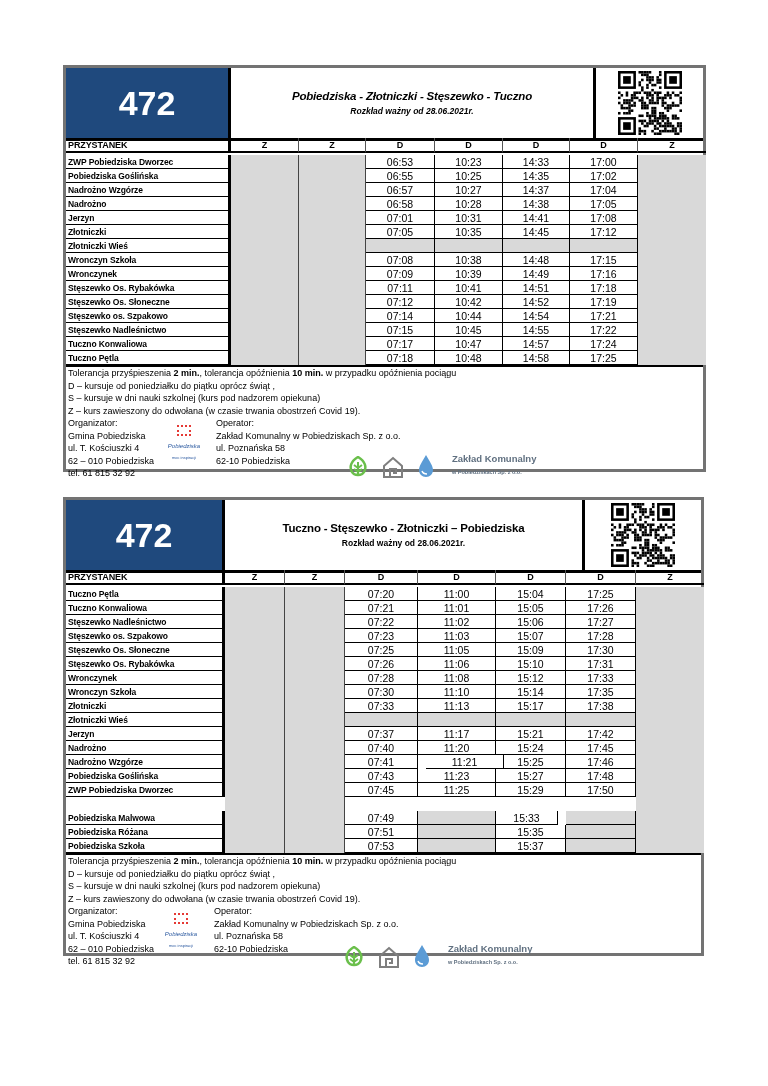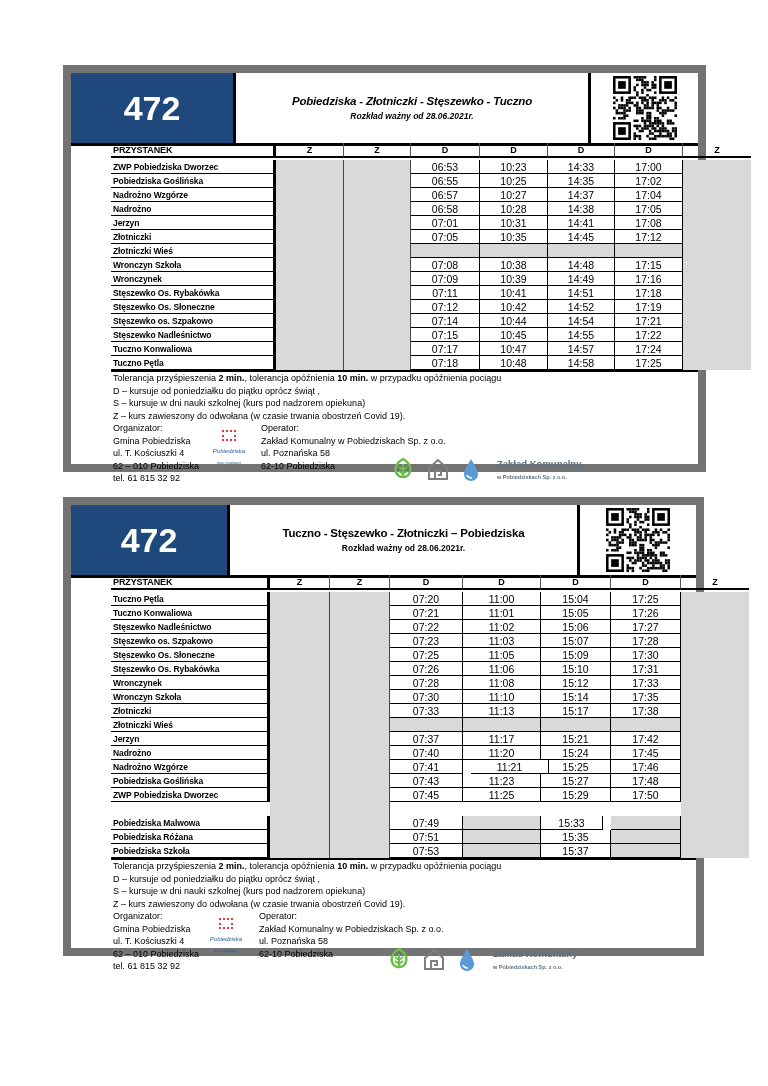"472" .panel { border: 8px solid #737373 -> 3px solid #737373 }
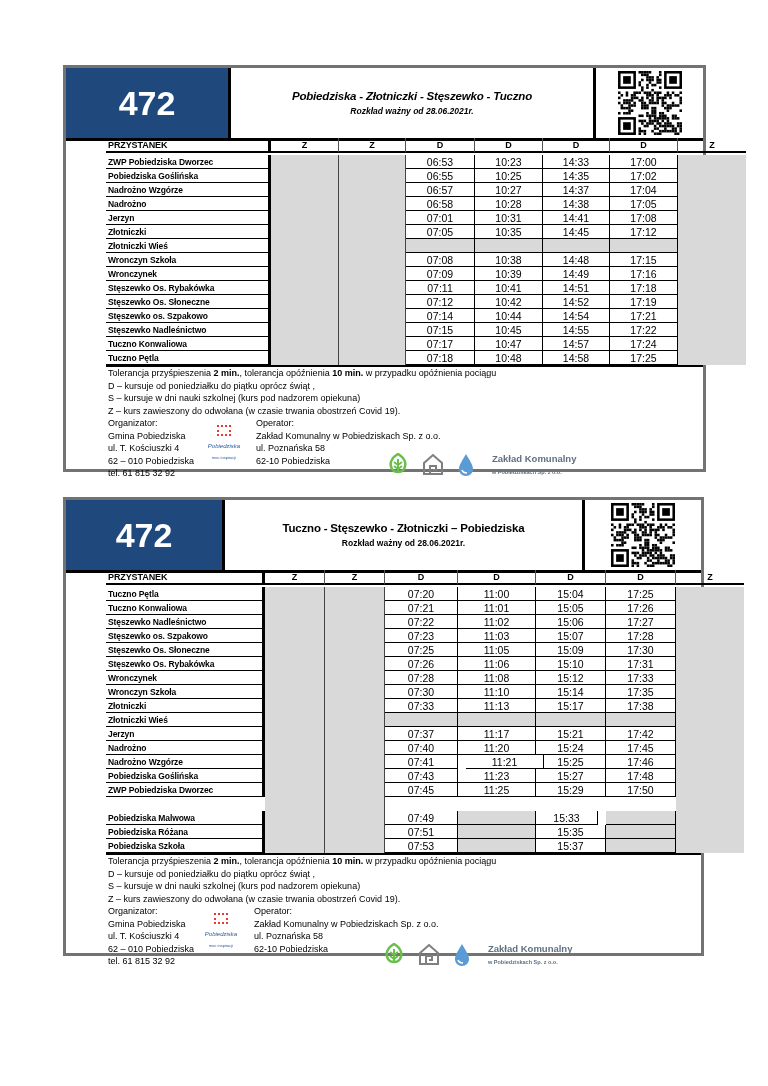"PRZYSTANEK" .grid { margin-left: 40px -> none }
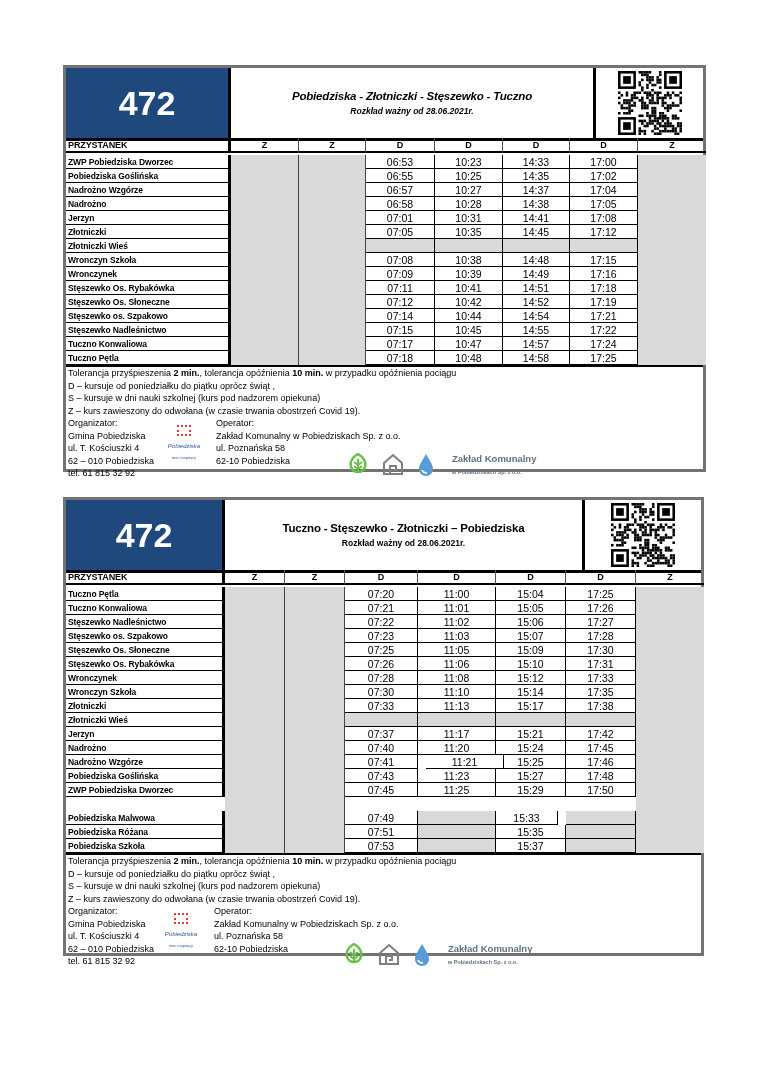"Zakład Komunalny" .zk { align-items: flex-start -> flex-end }
